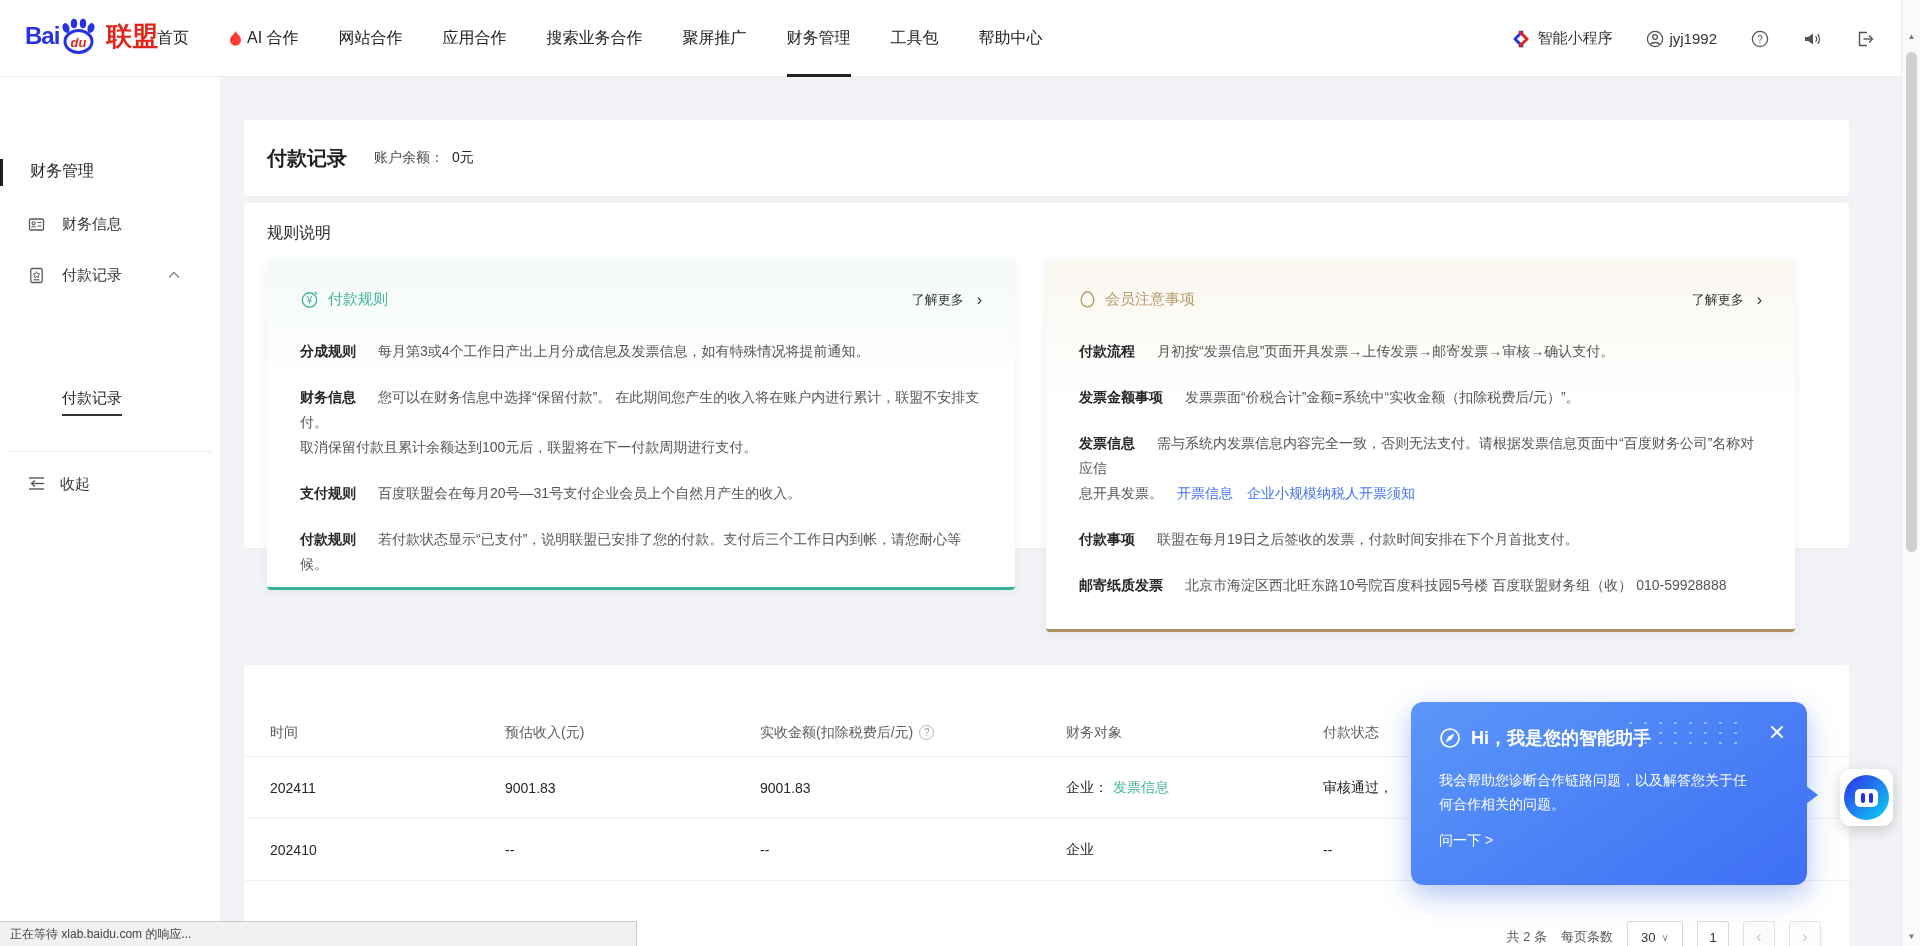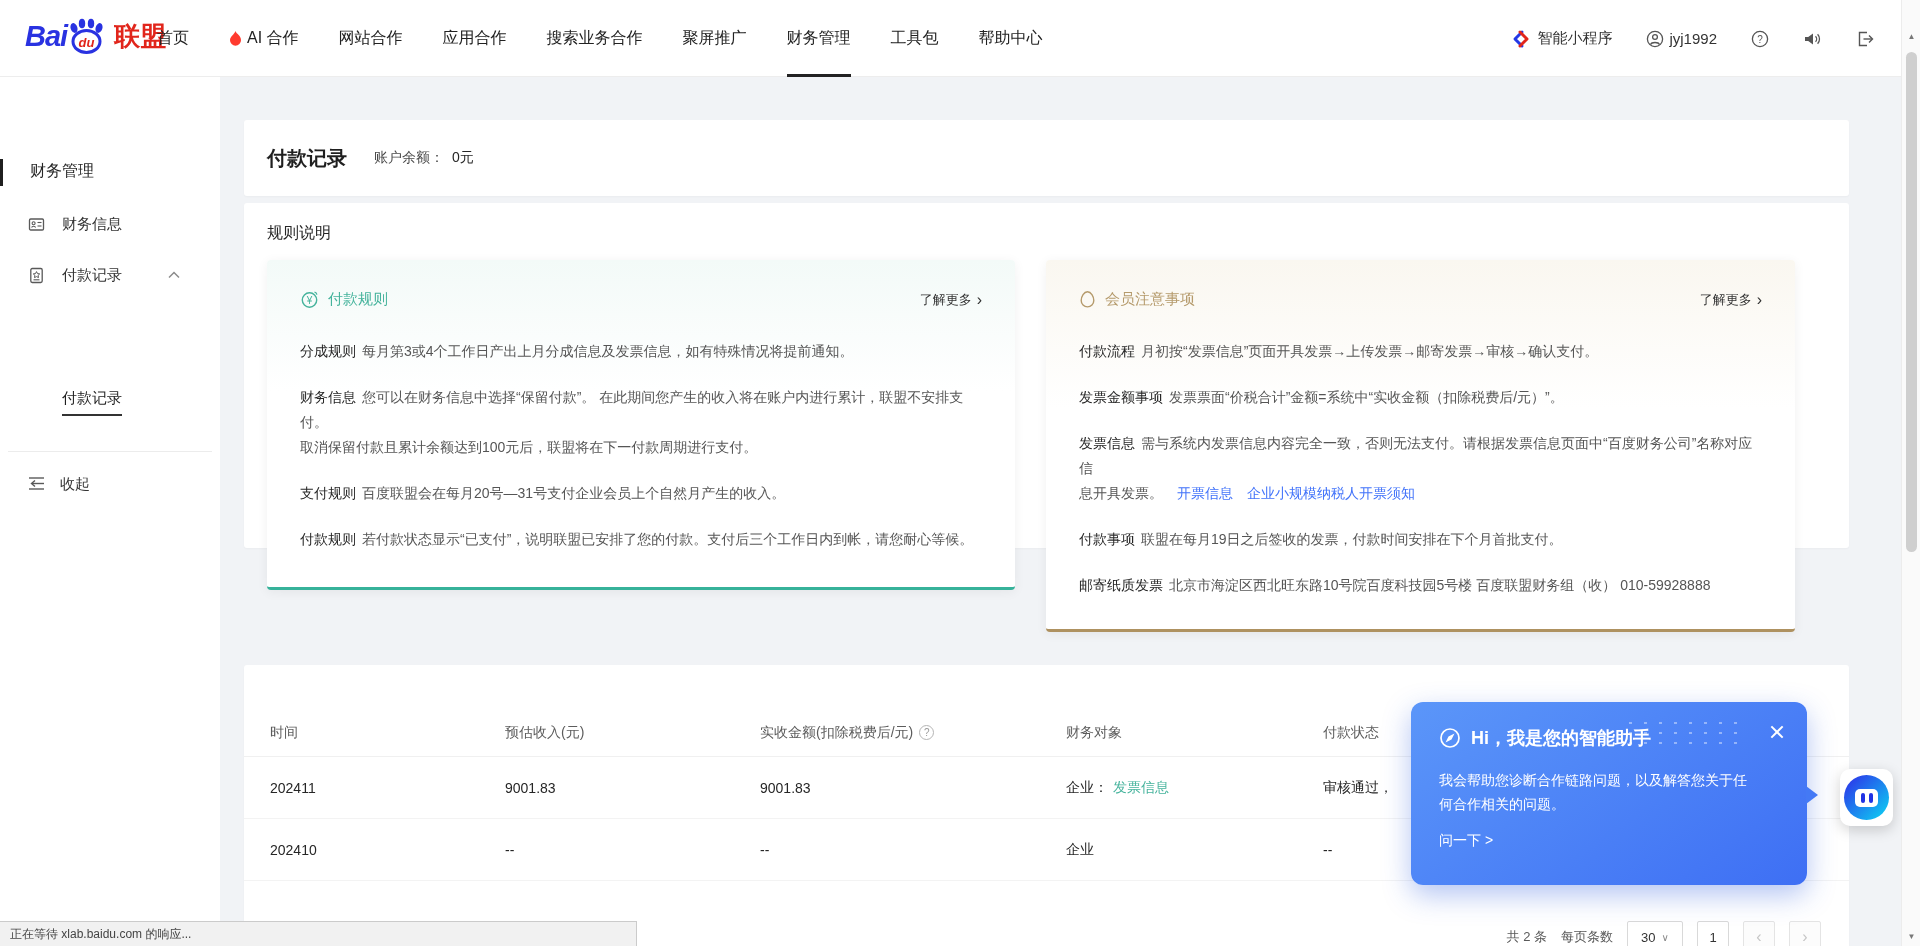"Bai" .logo-bai { font-size: 29px -> 24px; font-style: italic -> none }
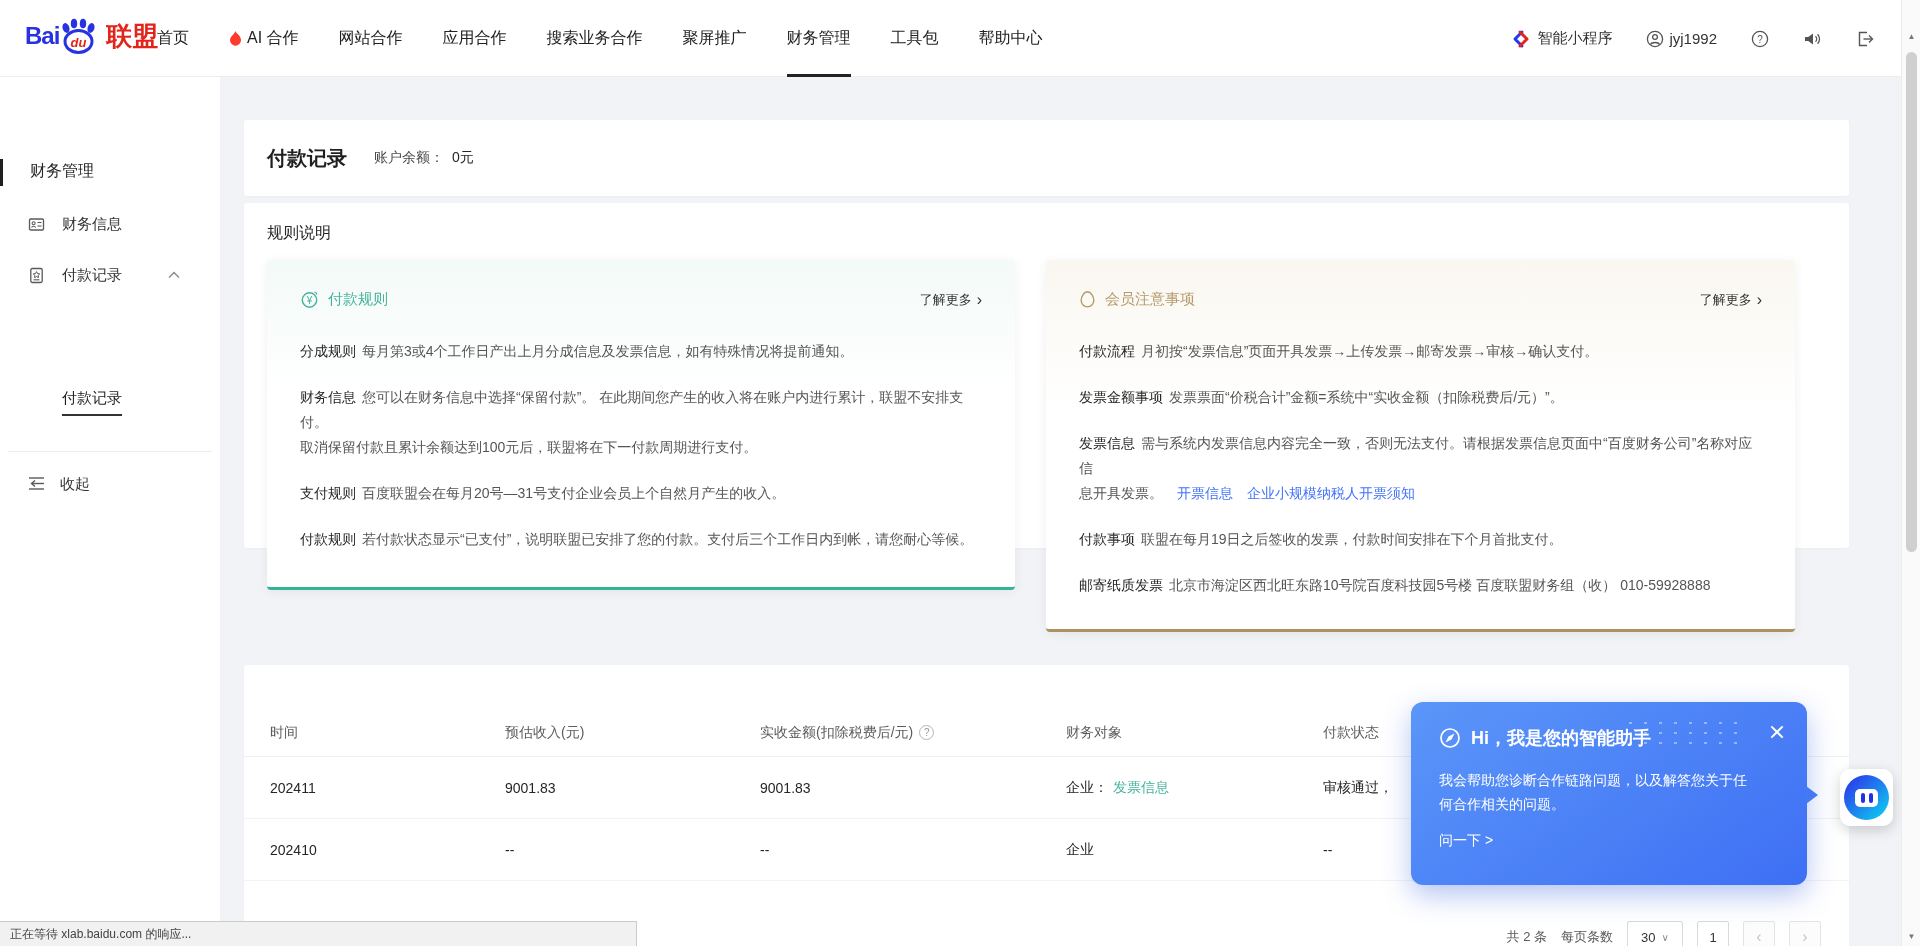"了解更多" .more-link { gap: none -> 8px }
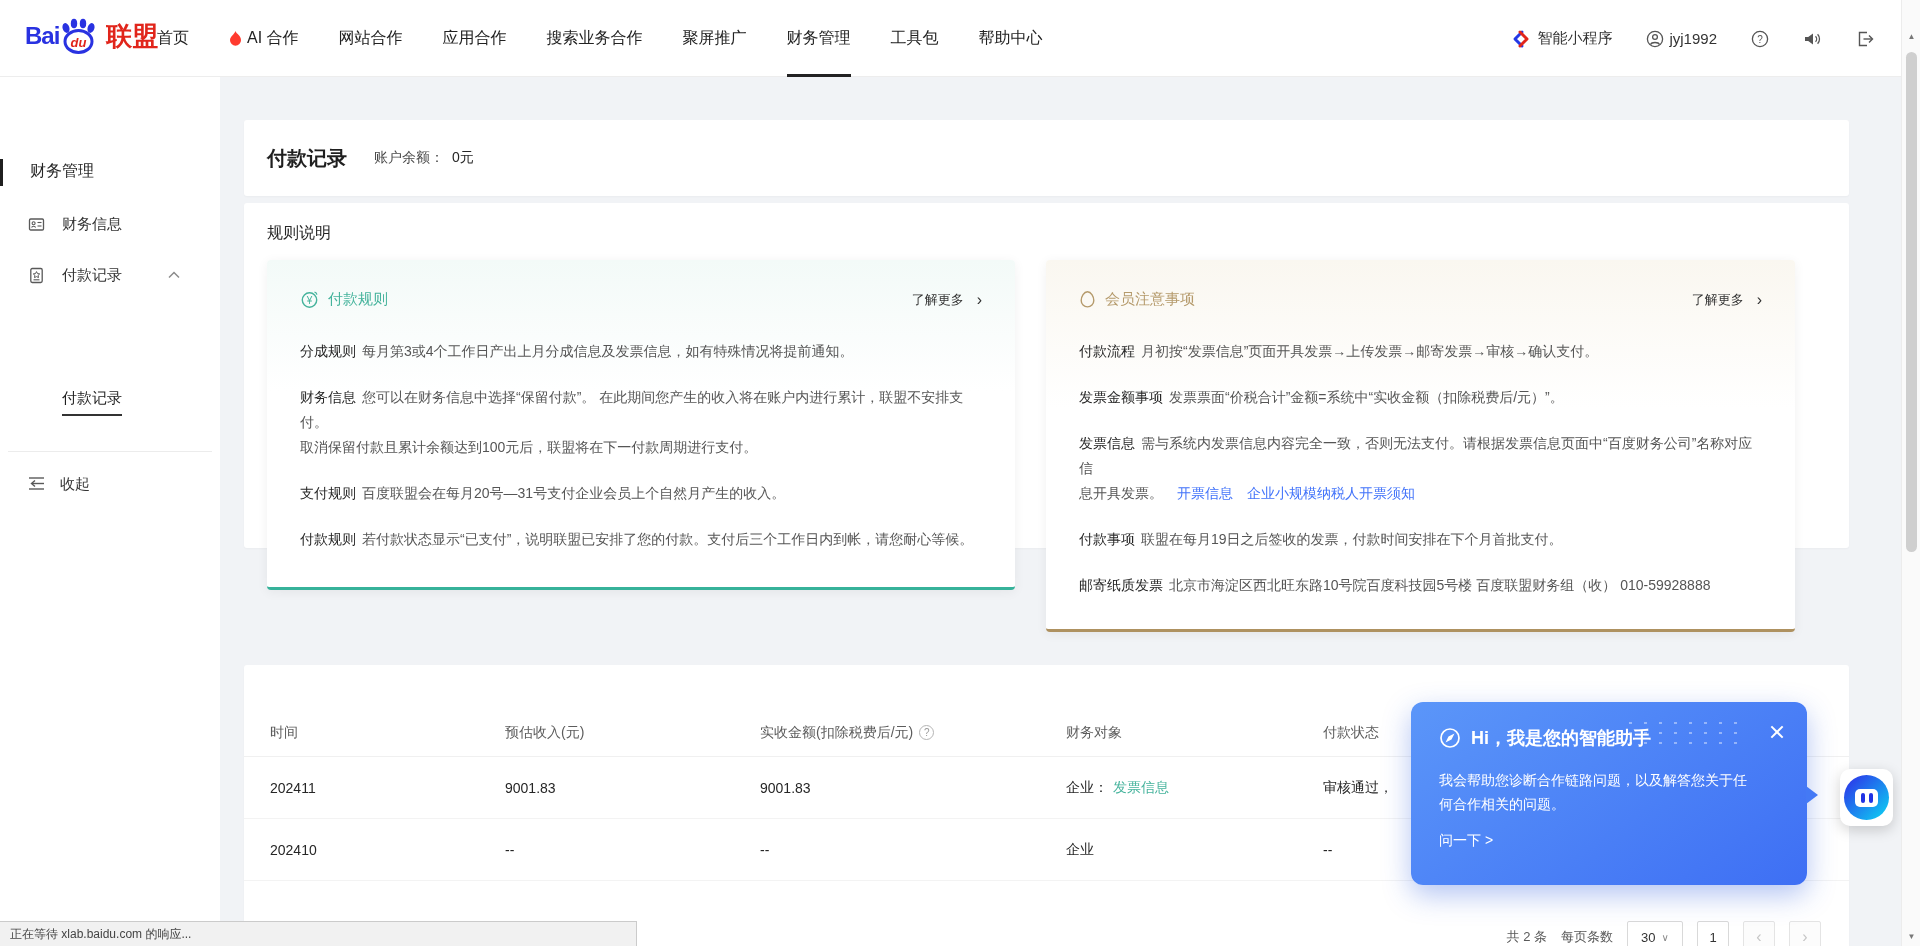"分成规则" .rule-p b { font-weight: 400 -> 700; margin-right: 6px -> 22px }
